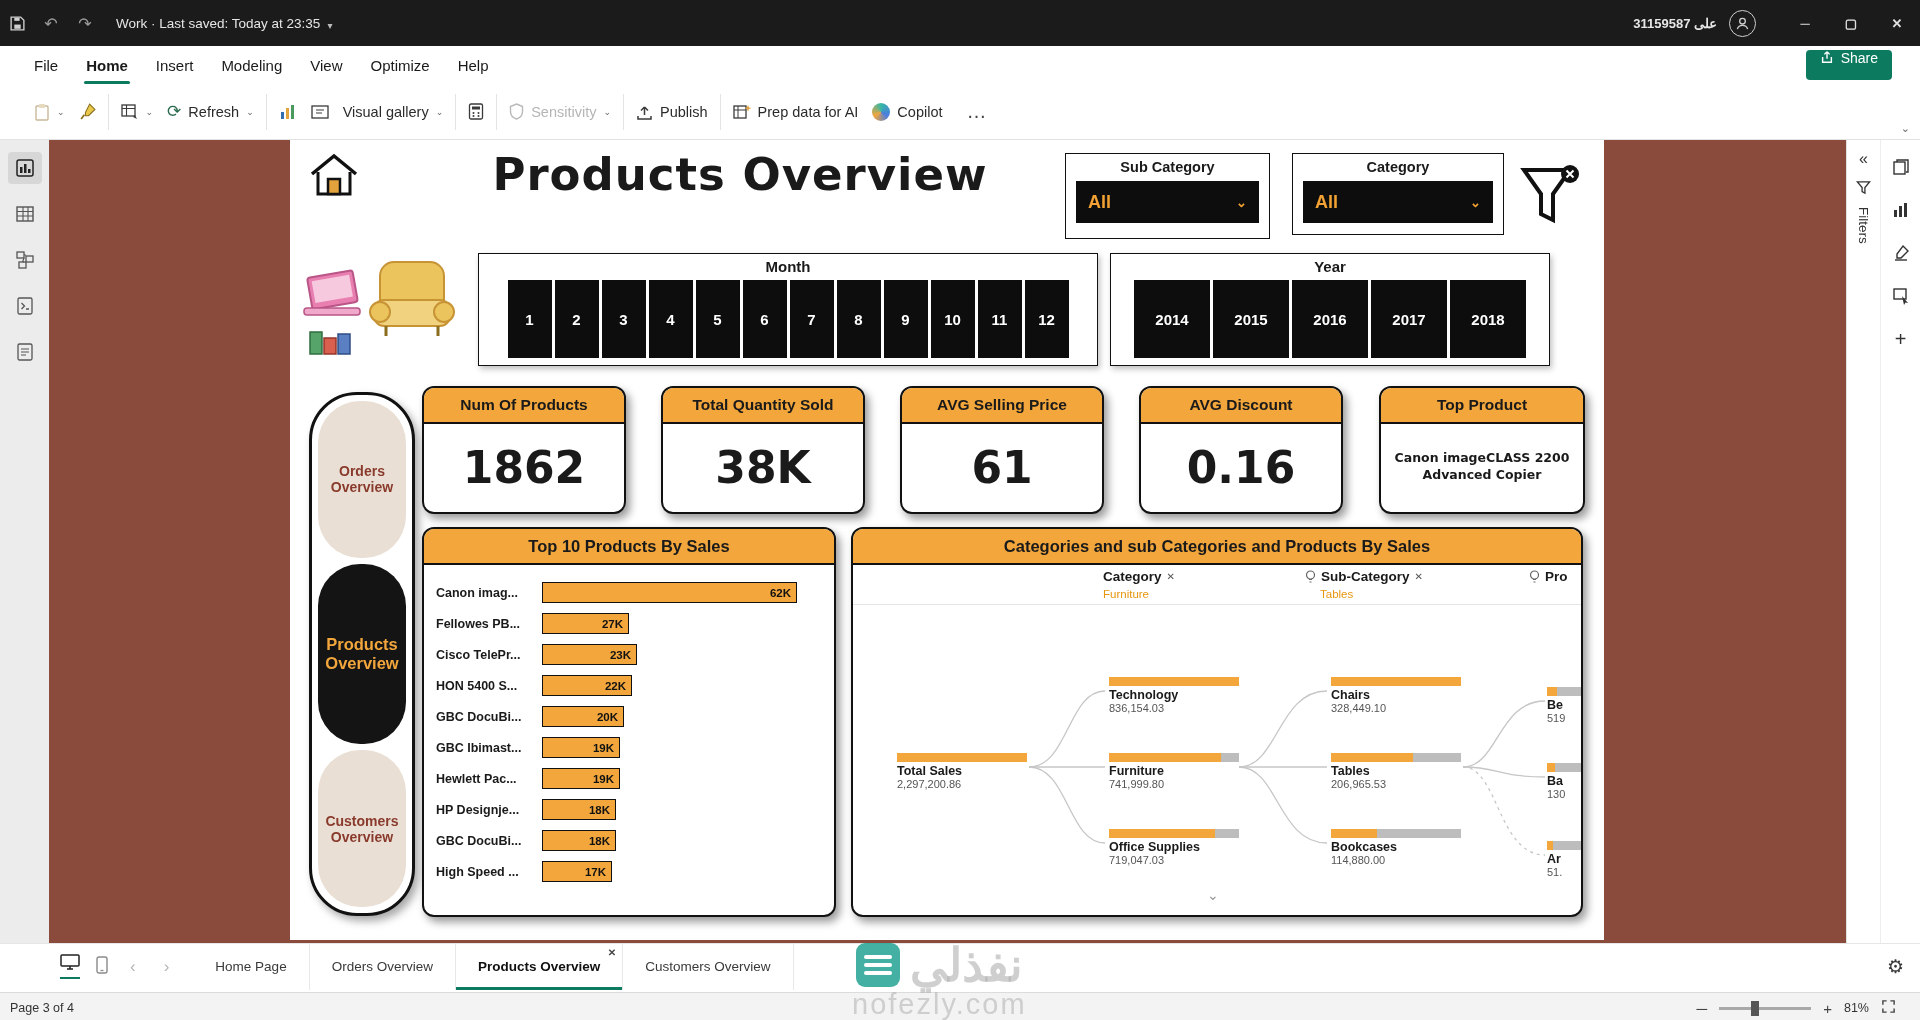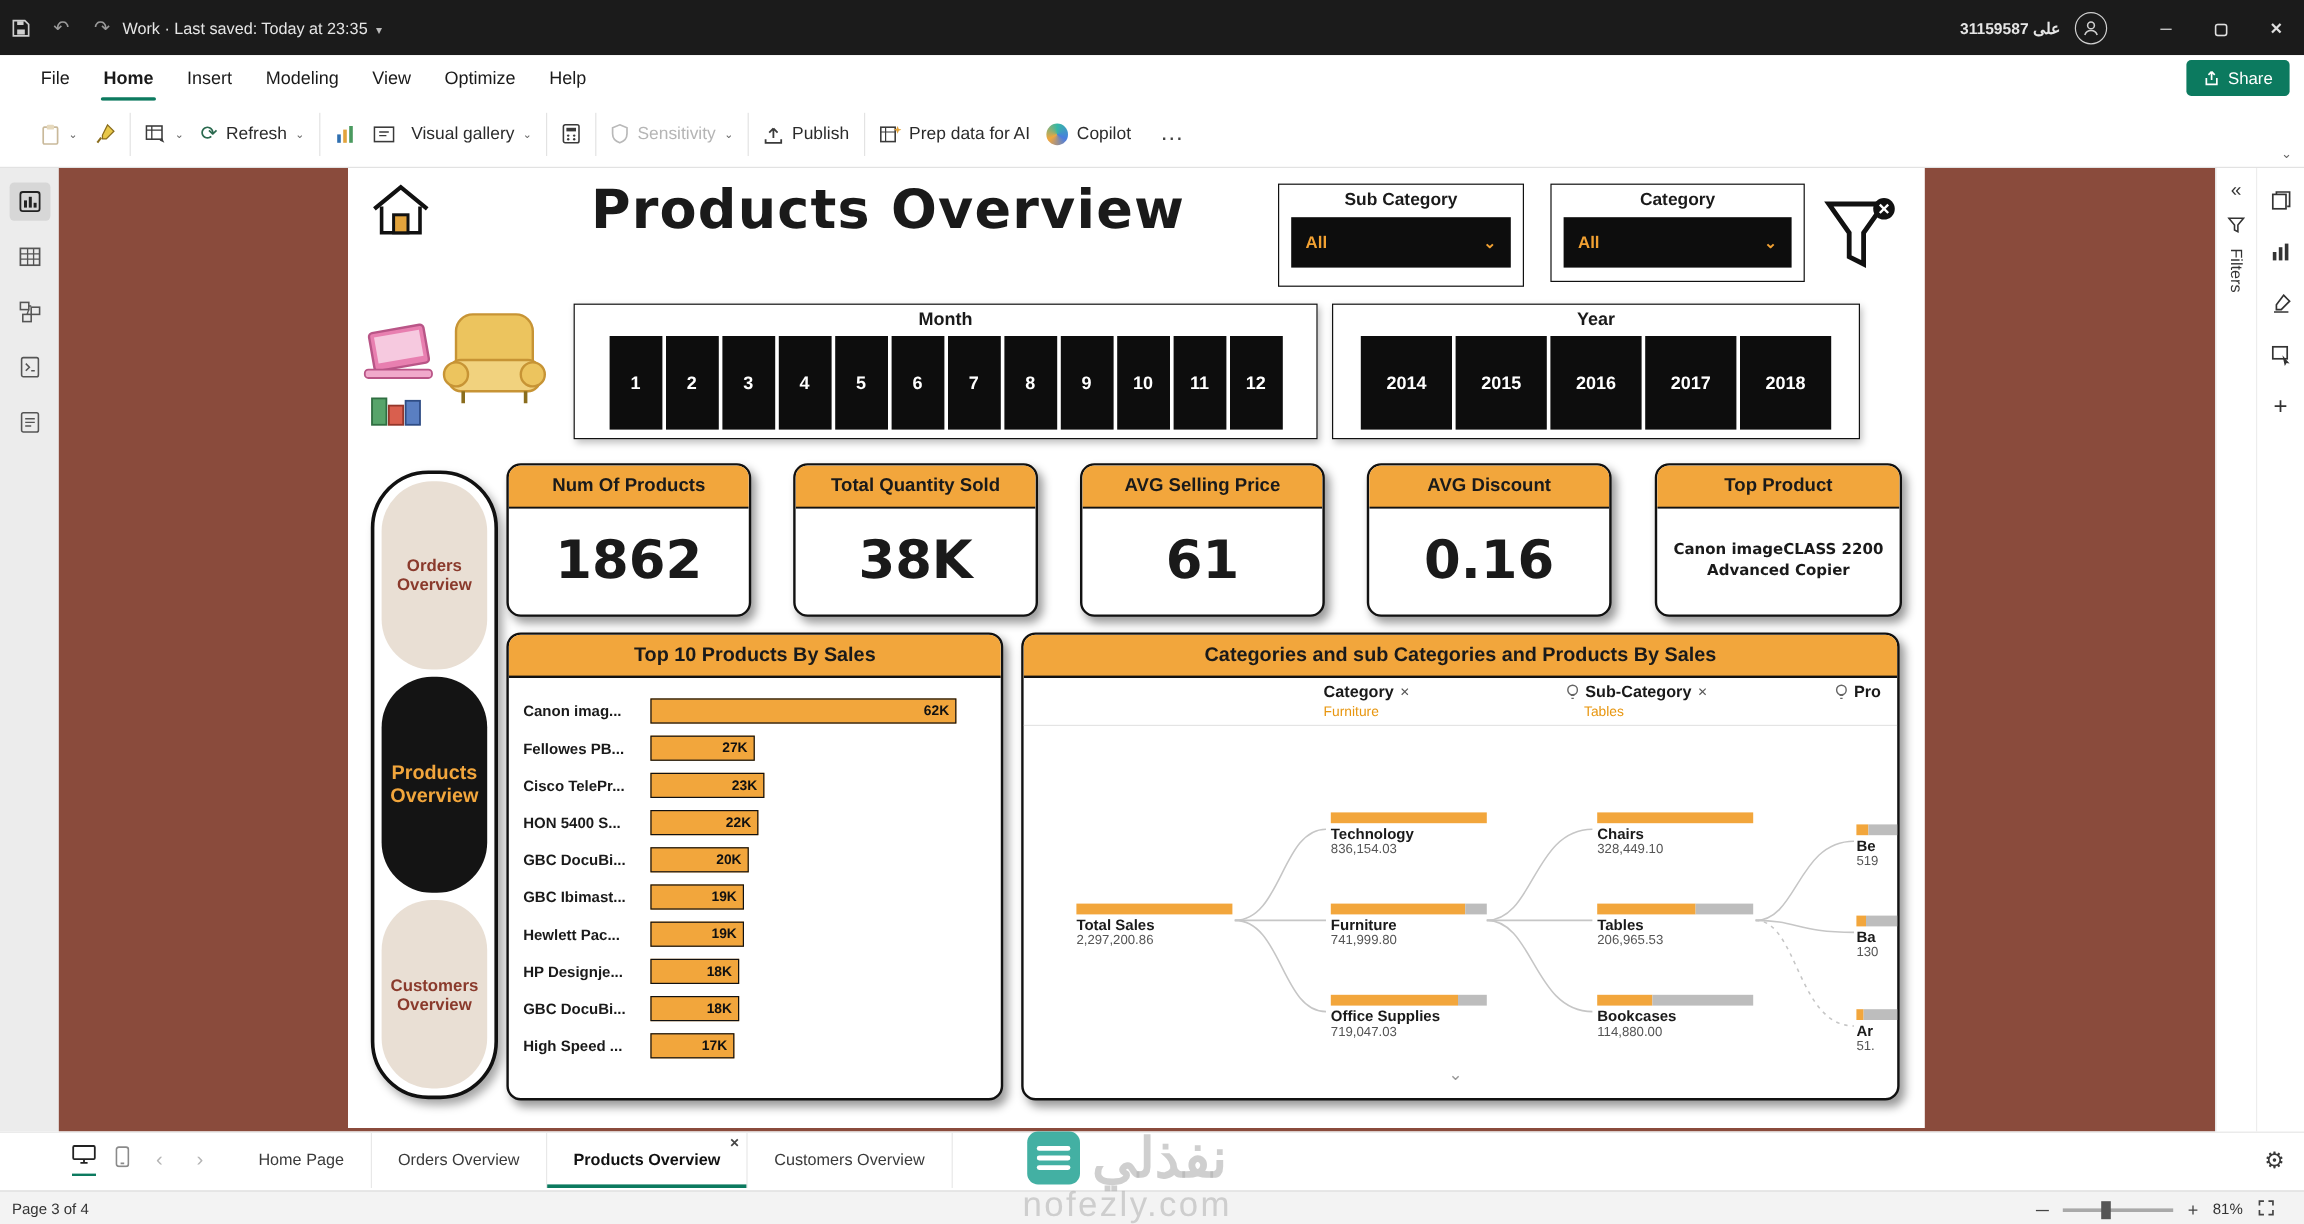"Work · Last saved: Today" .tb-title { margin-left: none -> 14px }
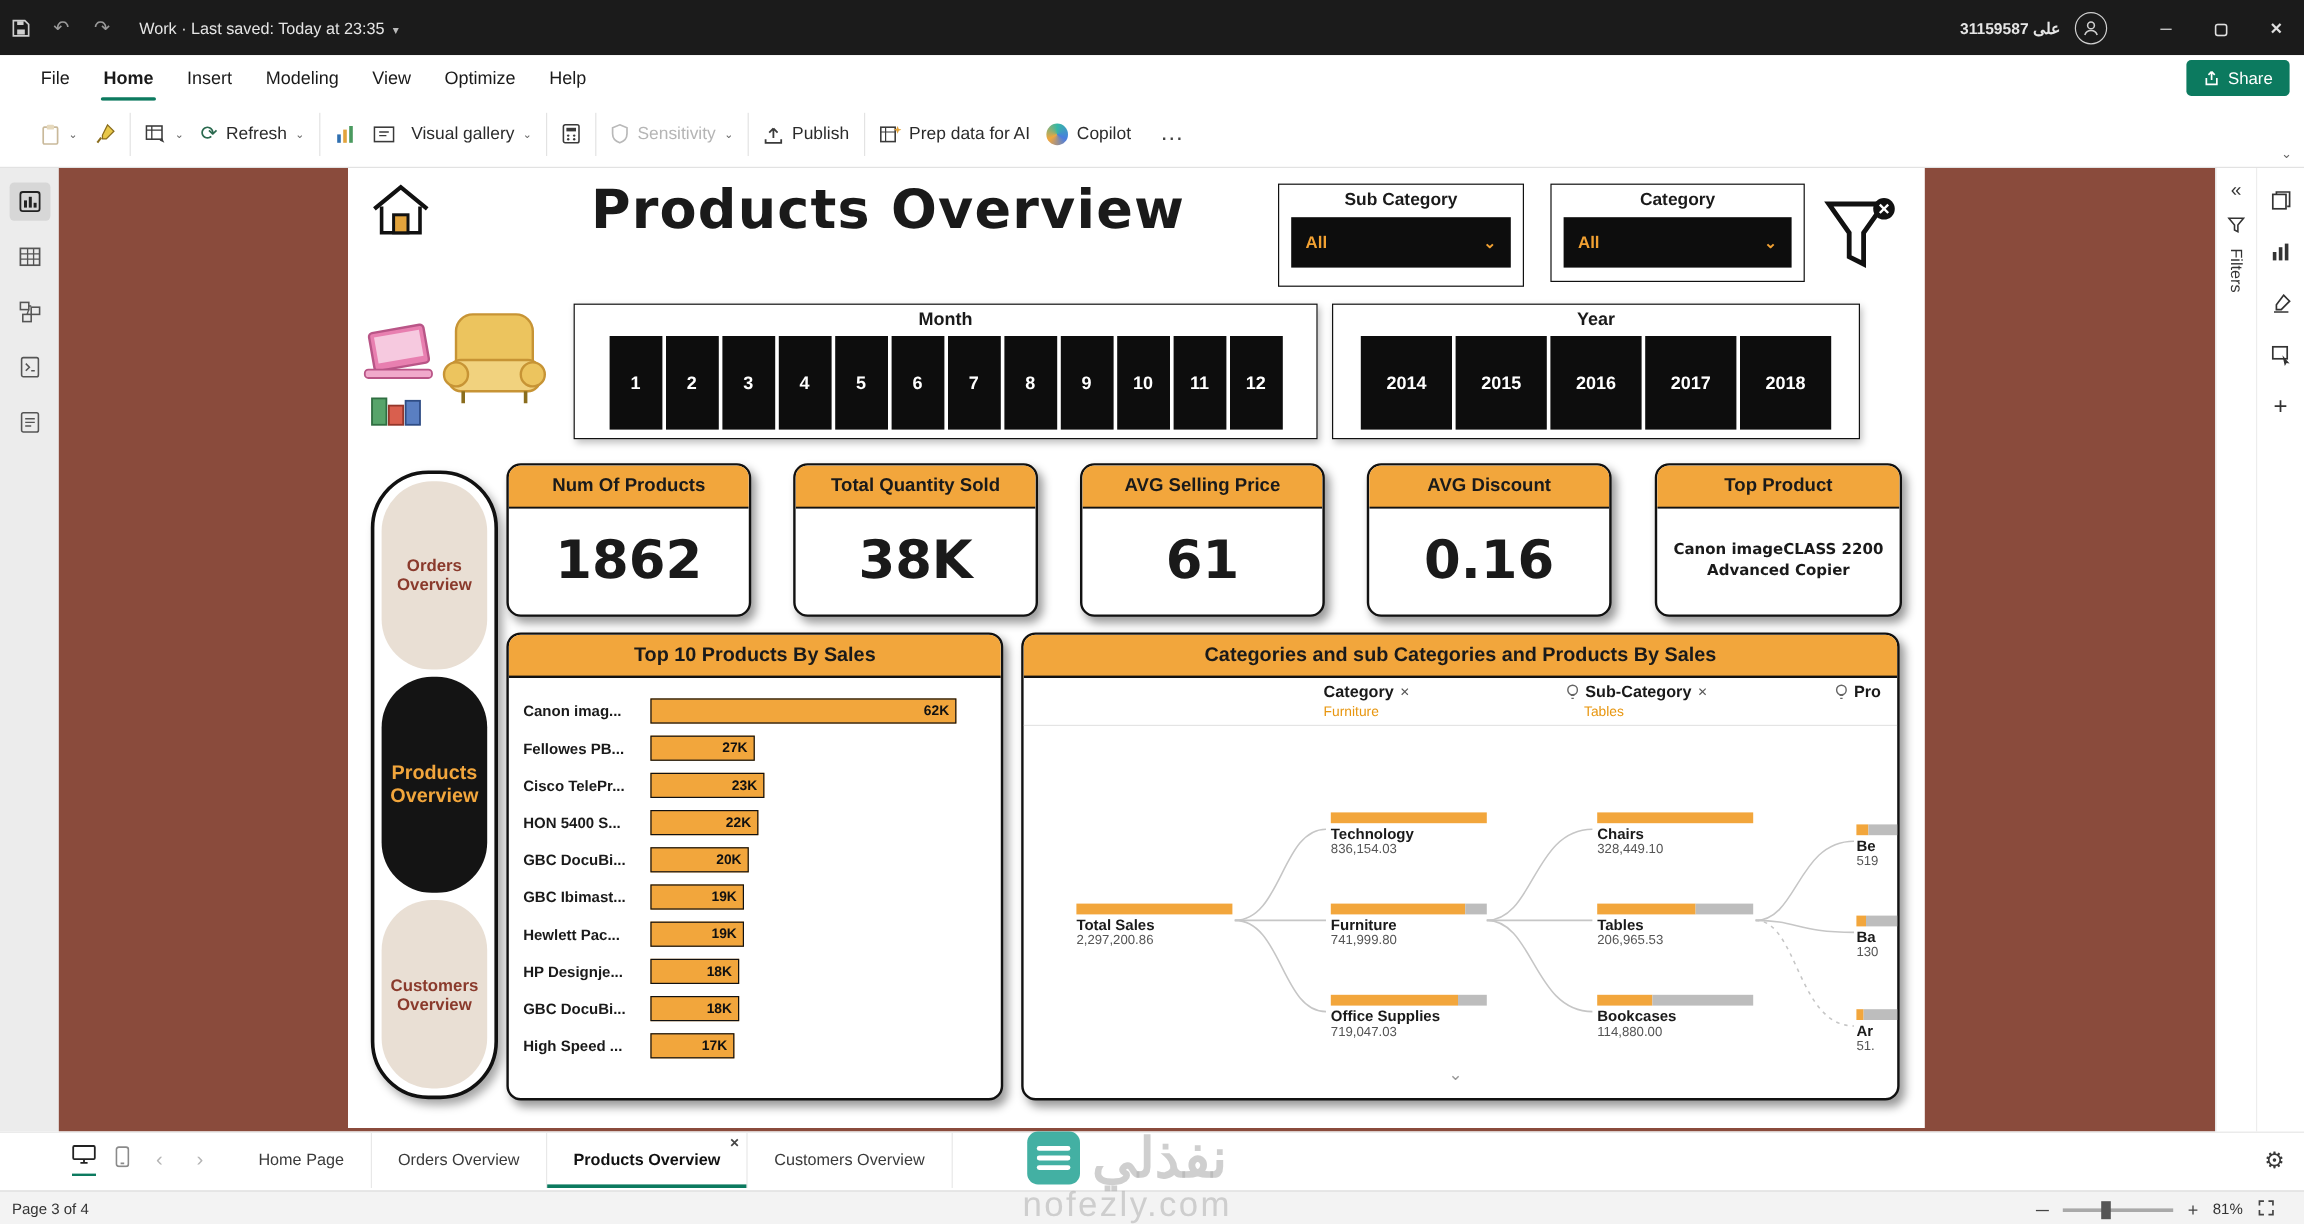"Share" .share-btn { align-items: center -> flex-start; margin-right: 12px -> 28px }
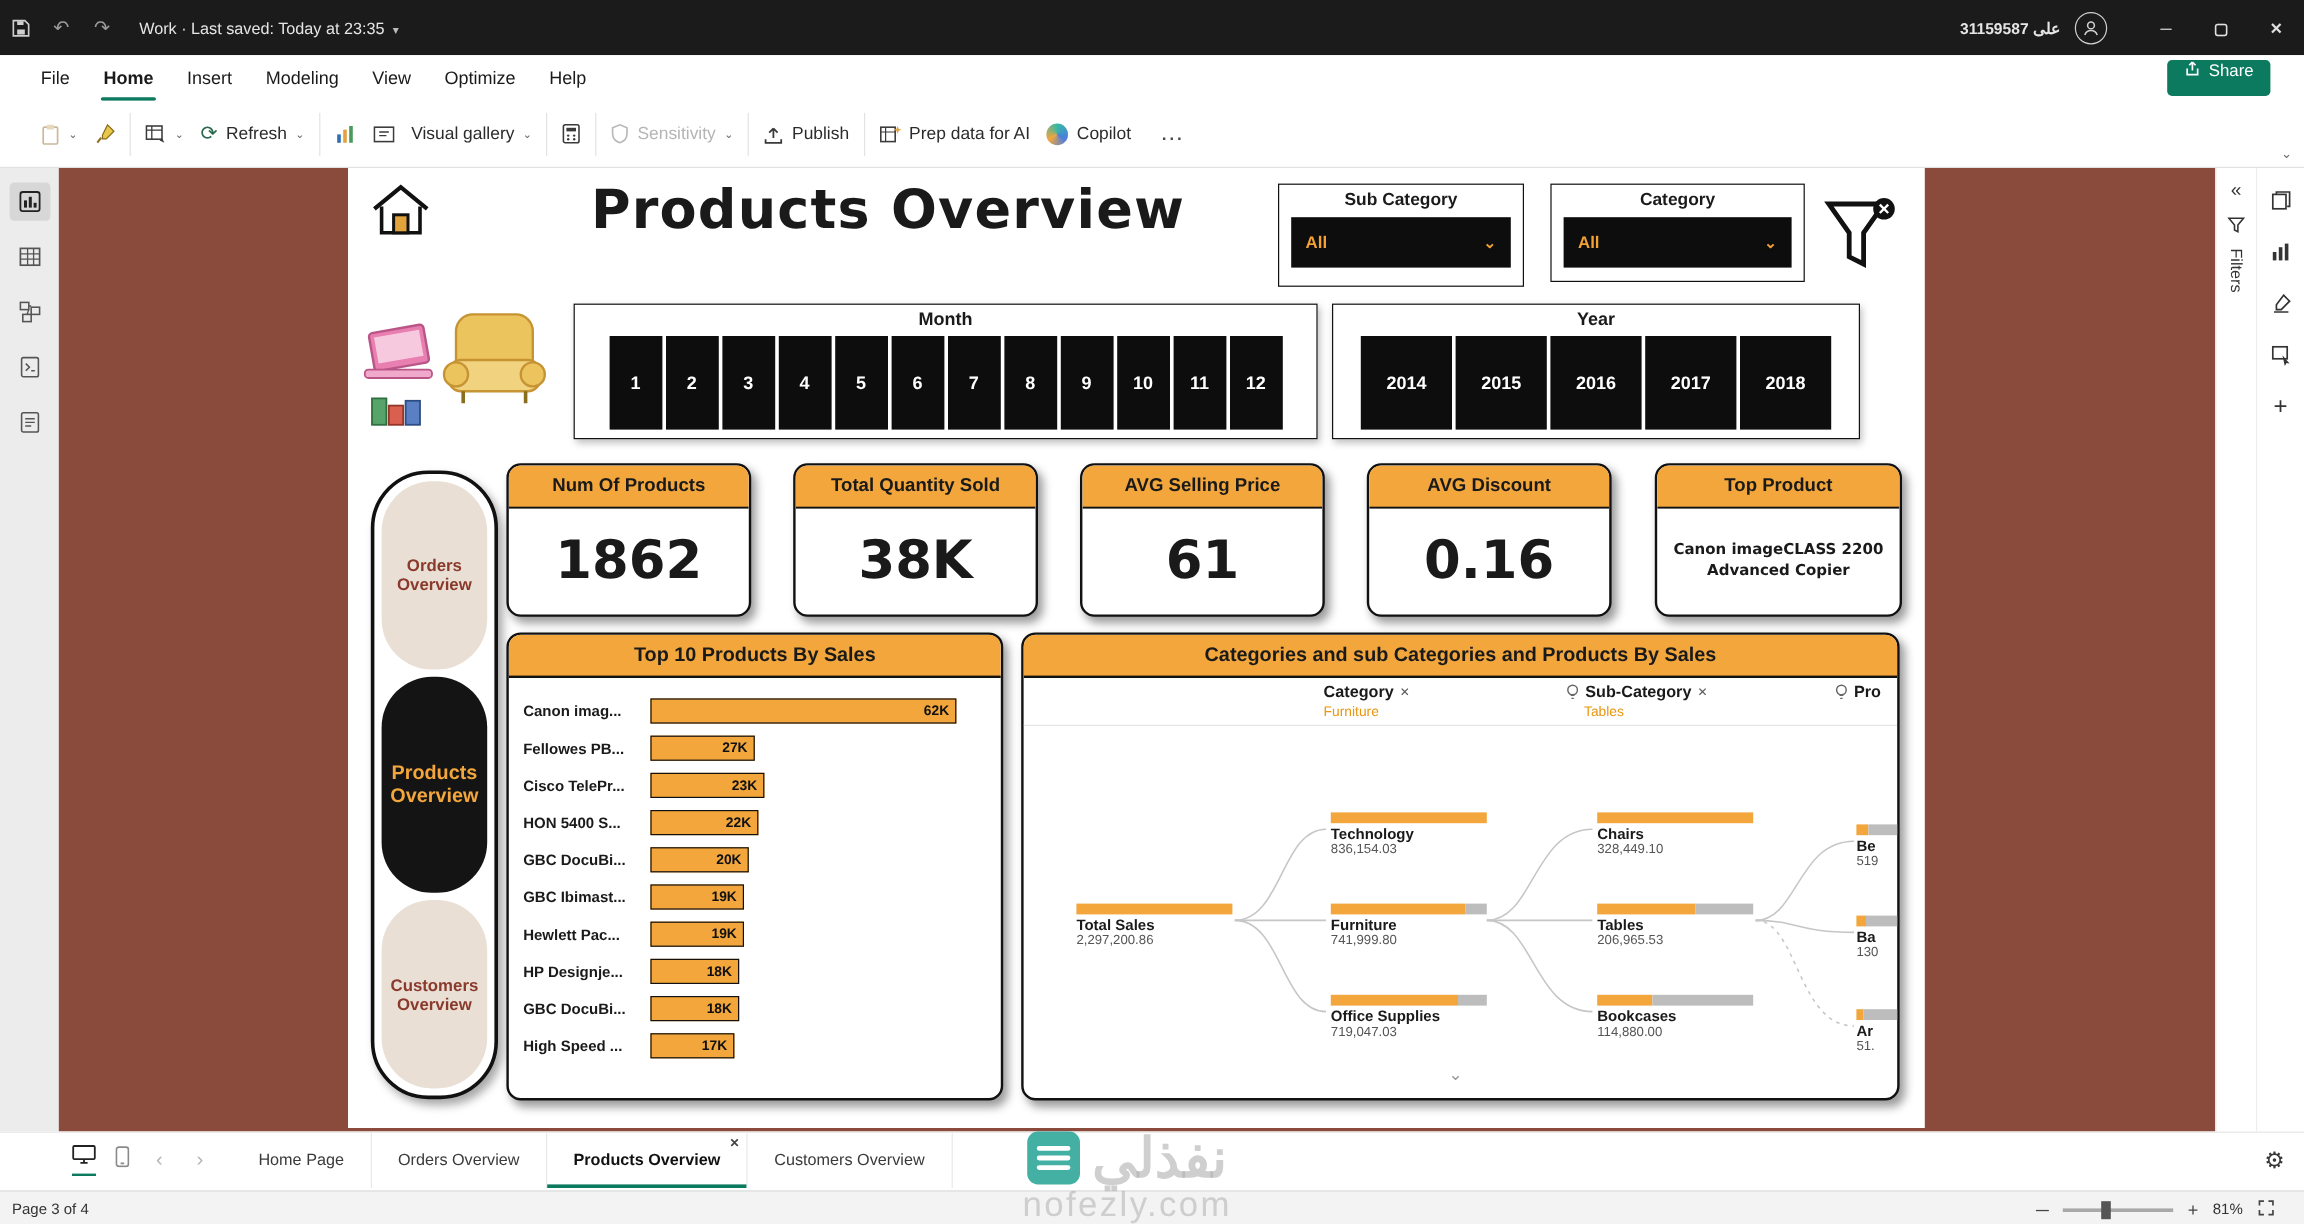"All" .dd-value { font-size: 14px -> 18px }
